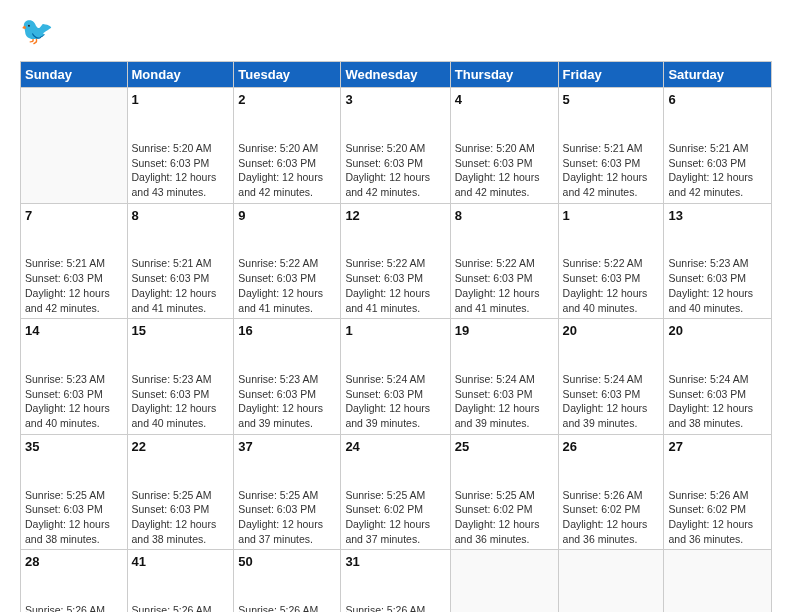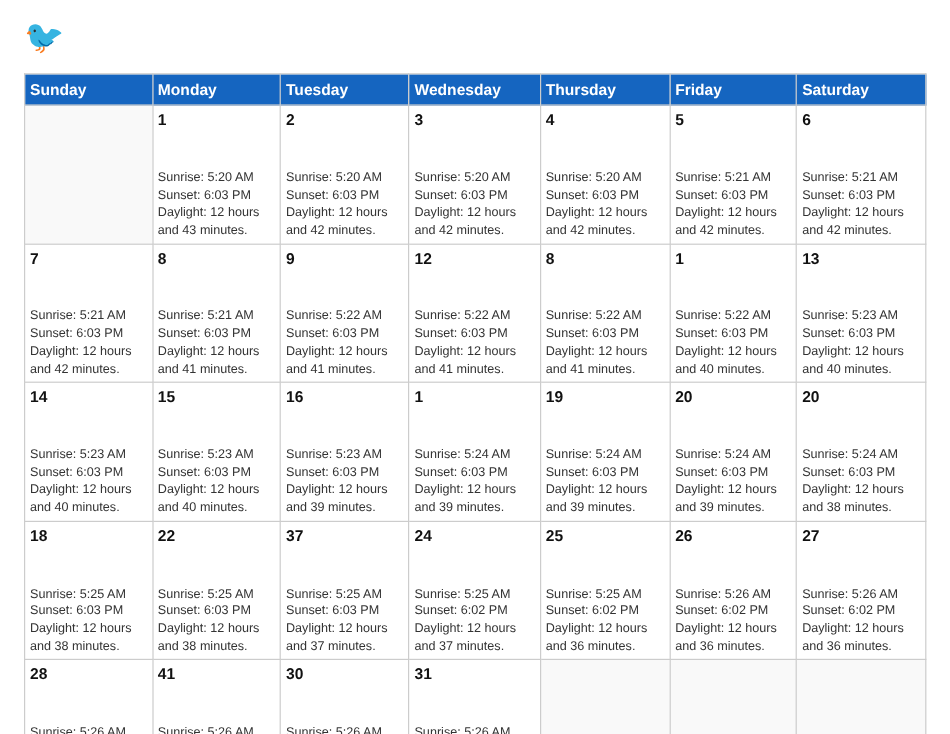"18" span.day-num { text: 18 -> 35 }
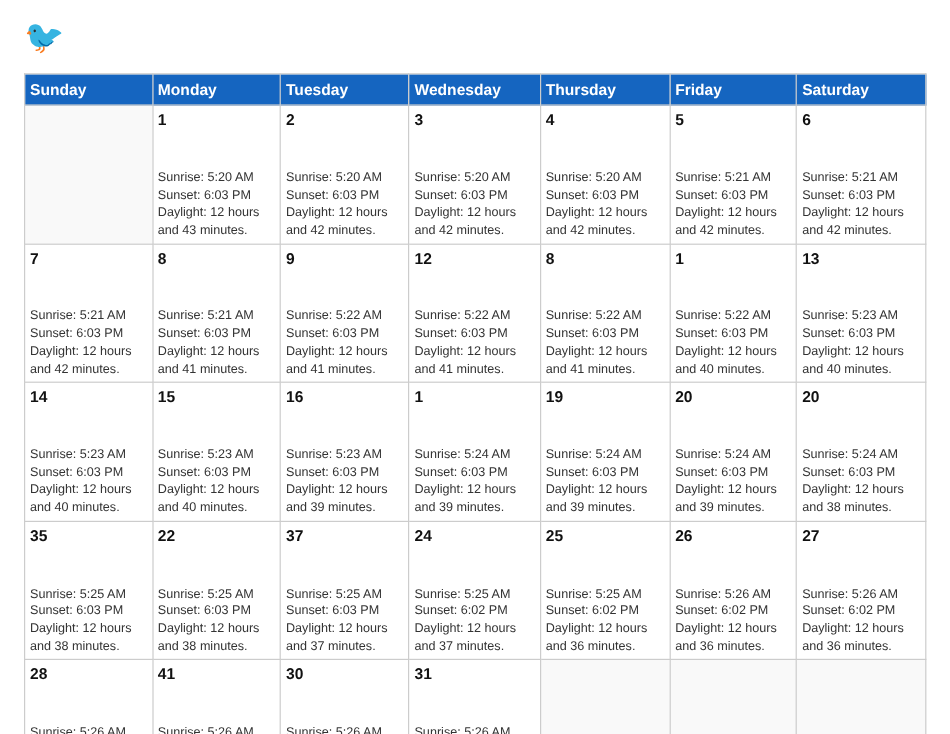"30" span.day-num { text: 30 -> 50 }
